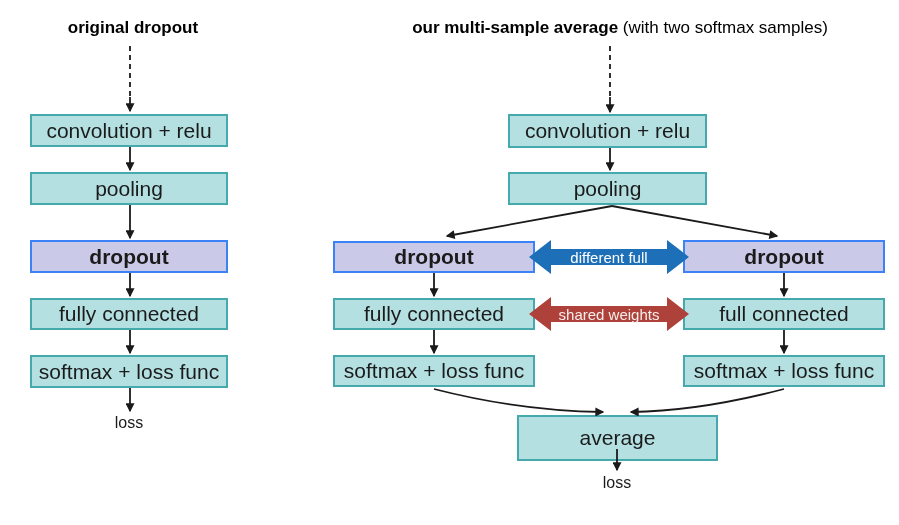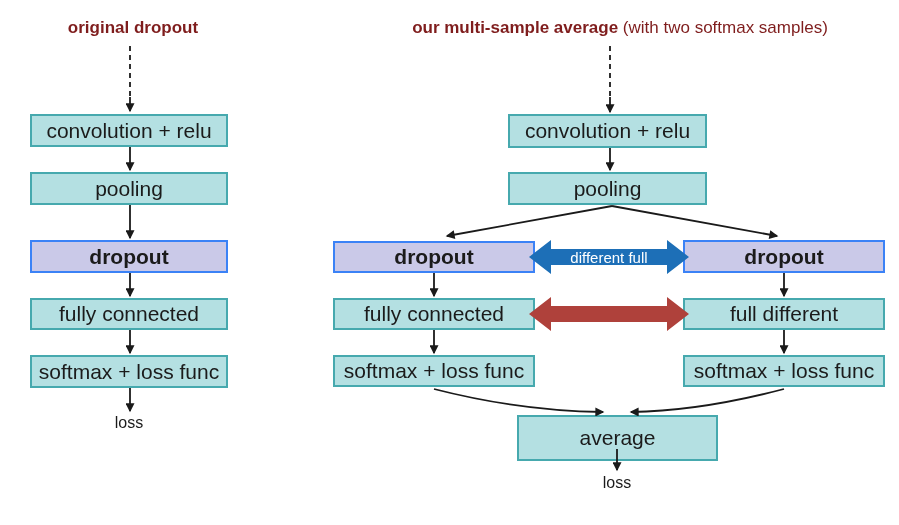"original dropout" .title { color: #7f1d1d -> #000000 }
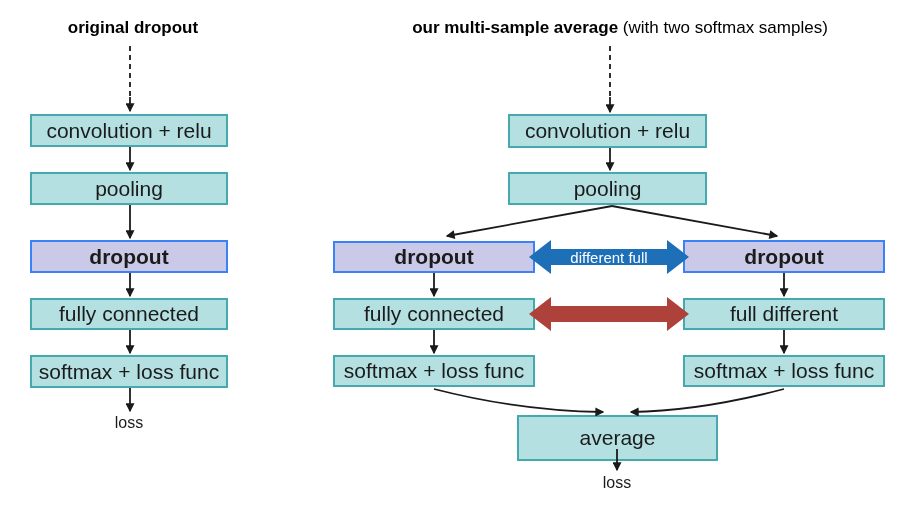"shared weights" div.conn-label { html: none -> <div>shared weights</div> }
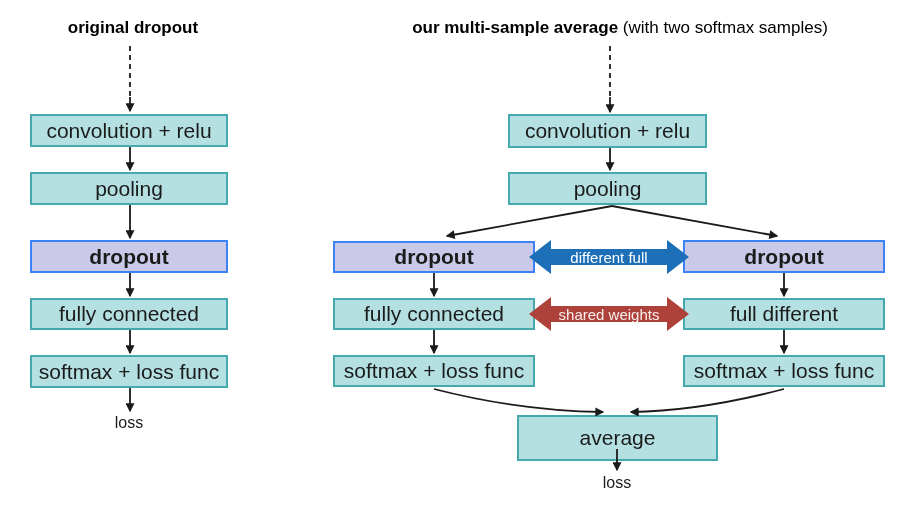"full different" div.box { text: different -> connected }
